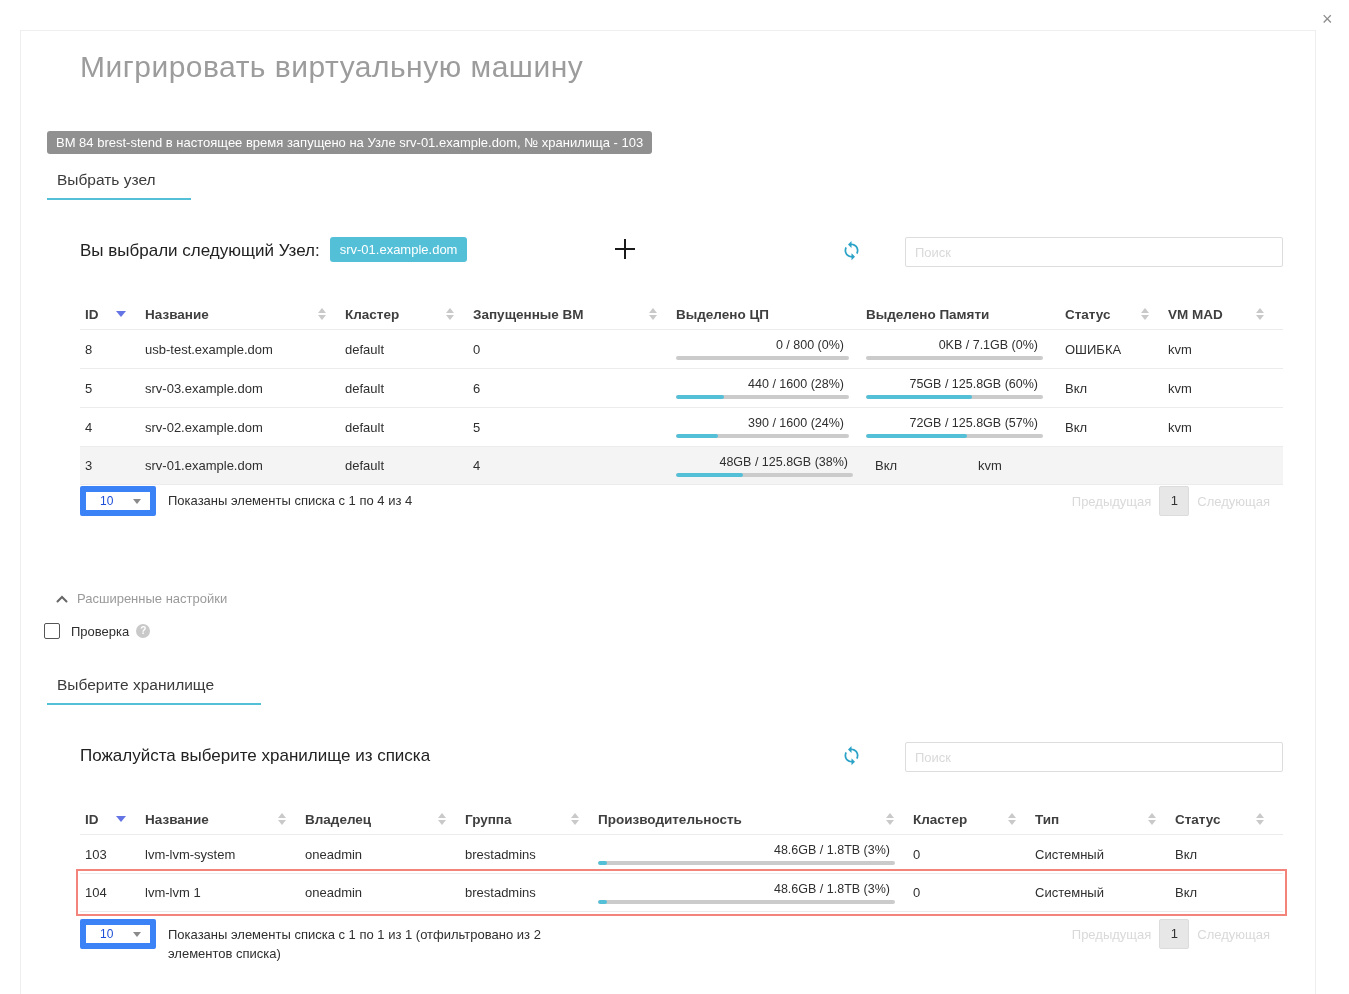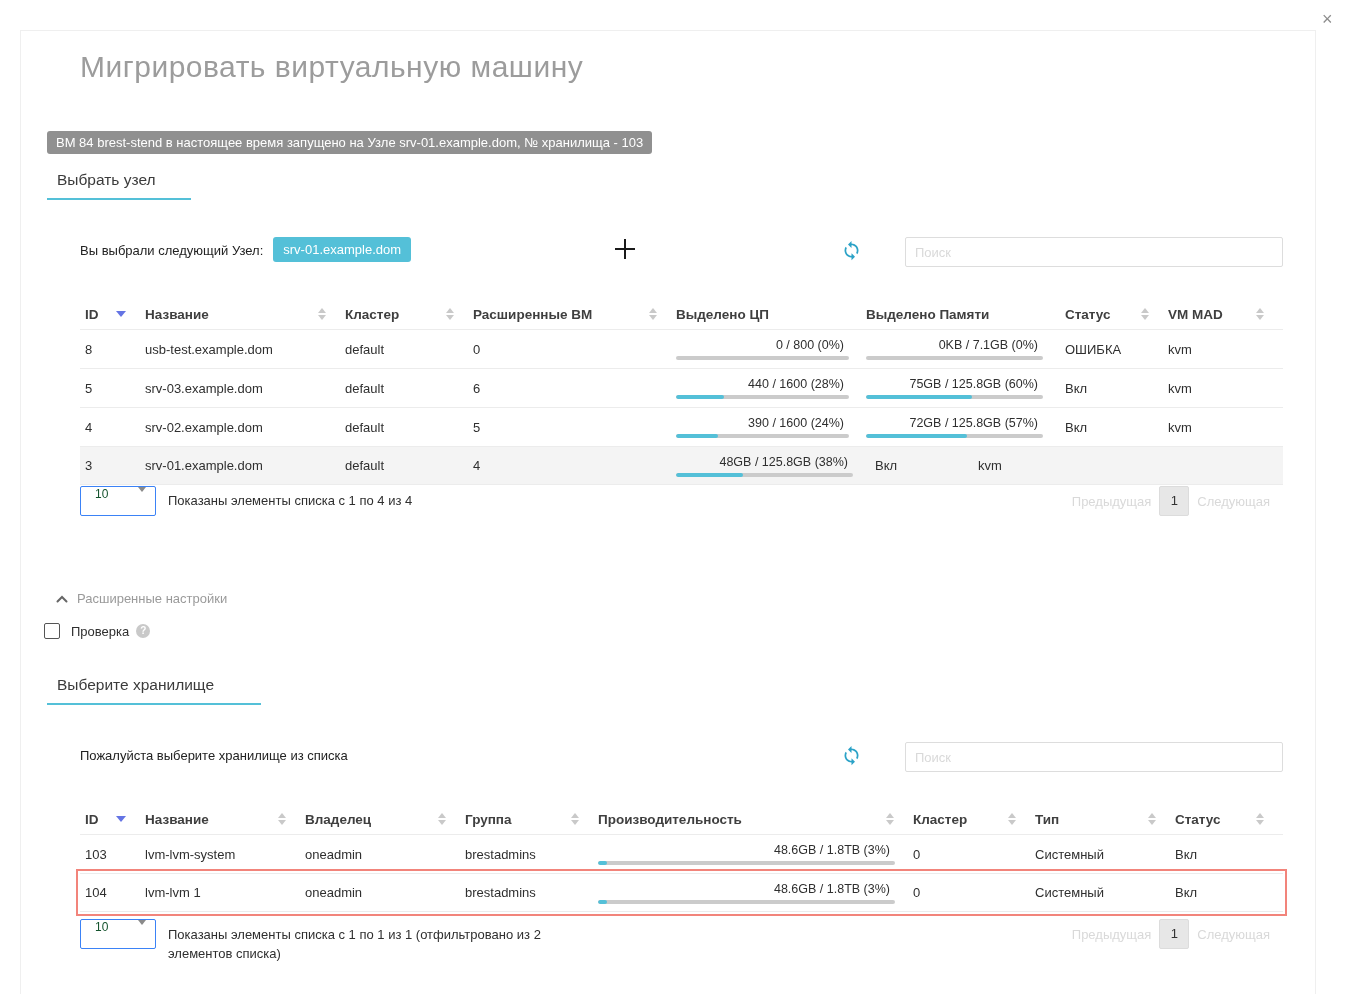"Вы выбрали следующий Узел:" .toolbar .lbl { font-size: 13px -> 17px }
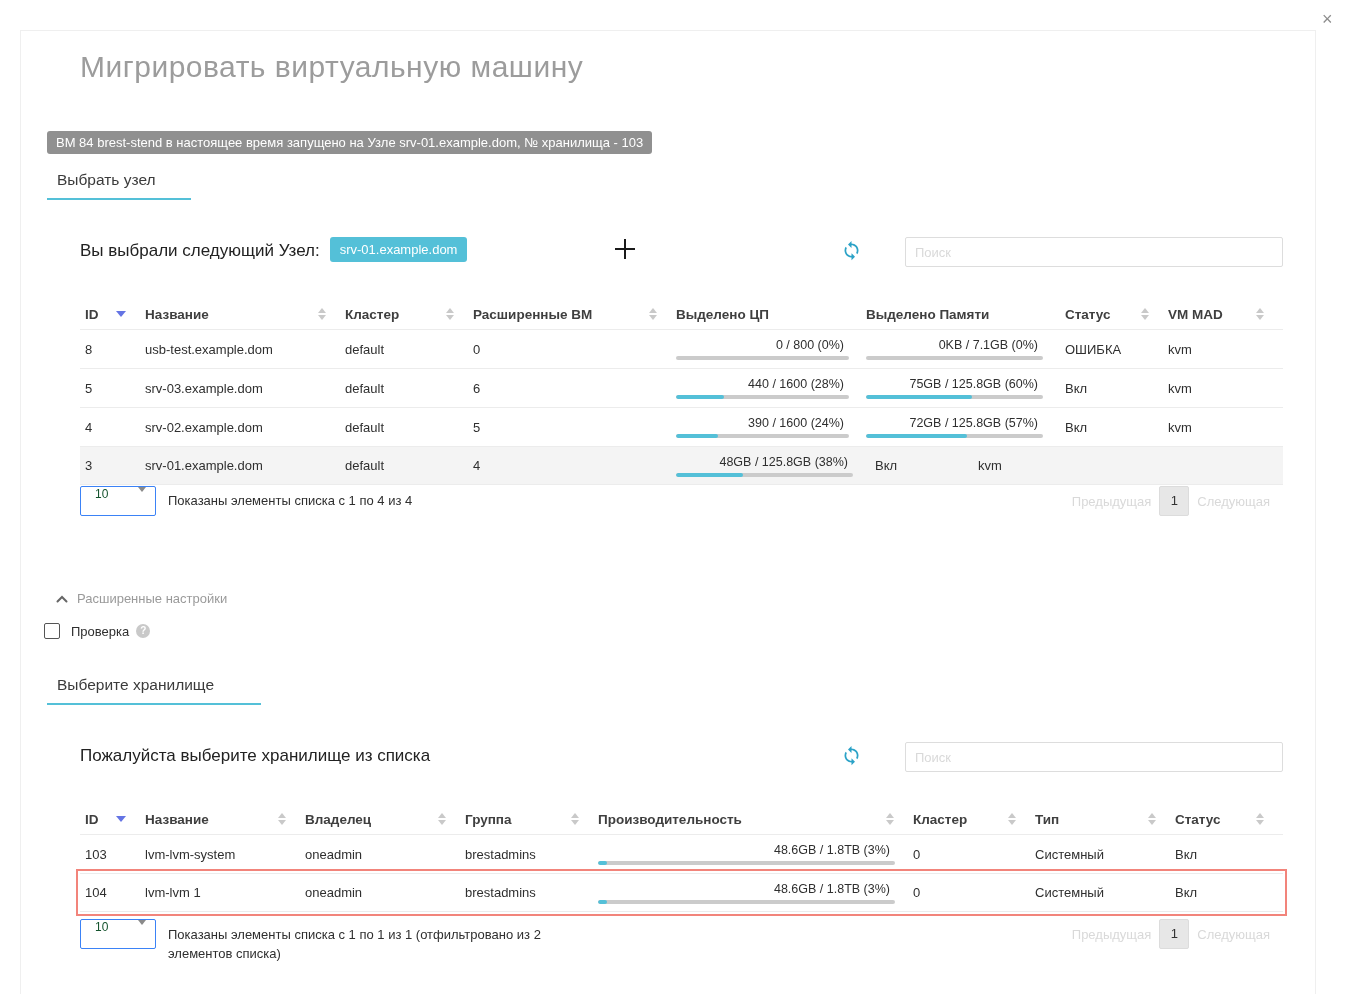"Расширенные ВМ" span { text: Расширенные -> Запущенные }
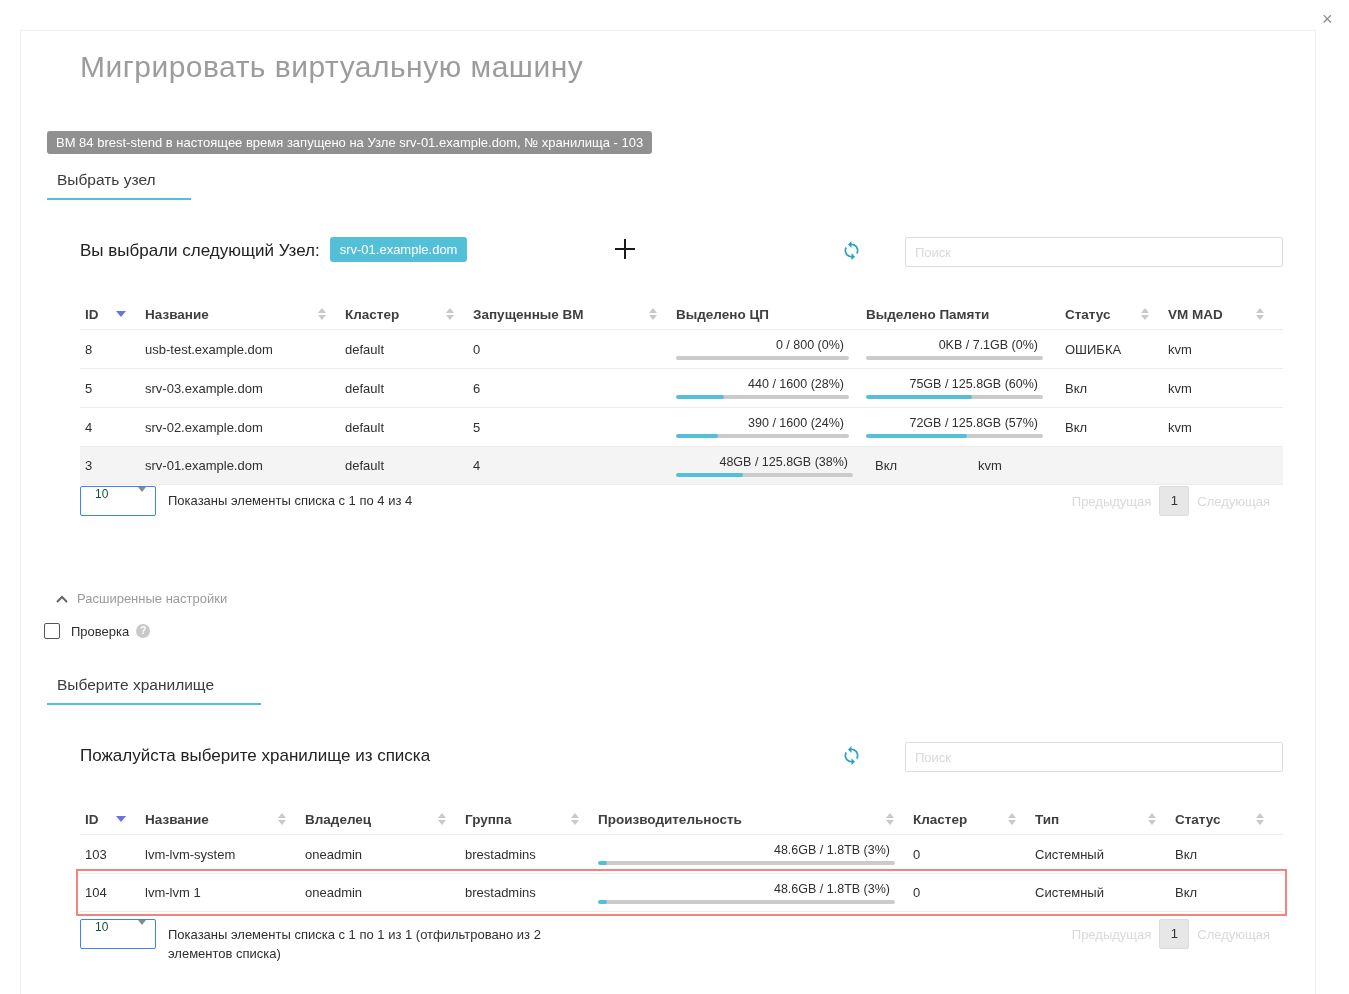"10" .psize { align-items: none -> center; border: 1px solid #3b82f6 -> 6px solid #3b82f6; color: #14532d -> #1d4ed8 }
